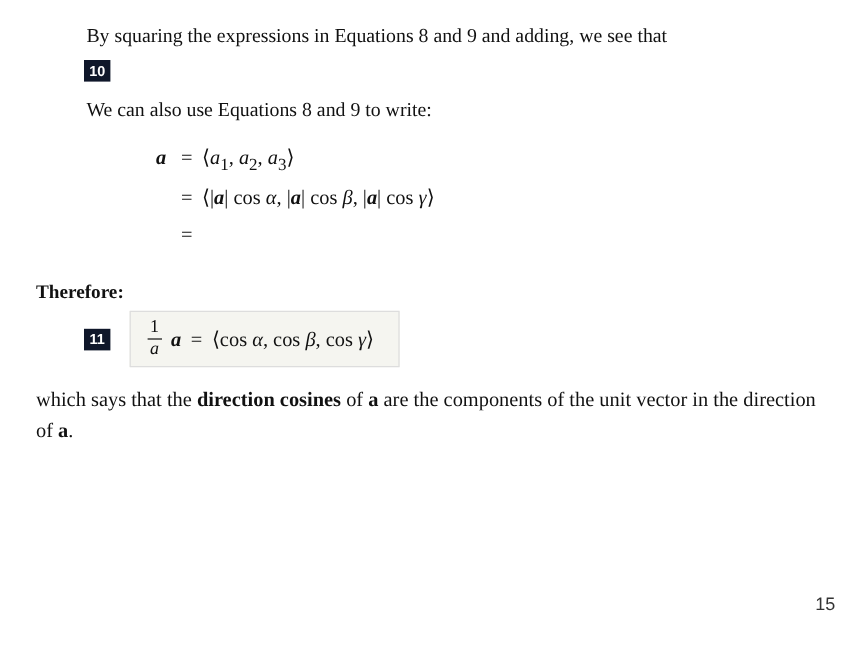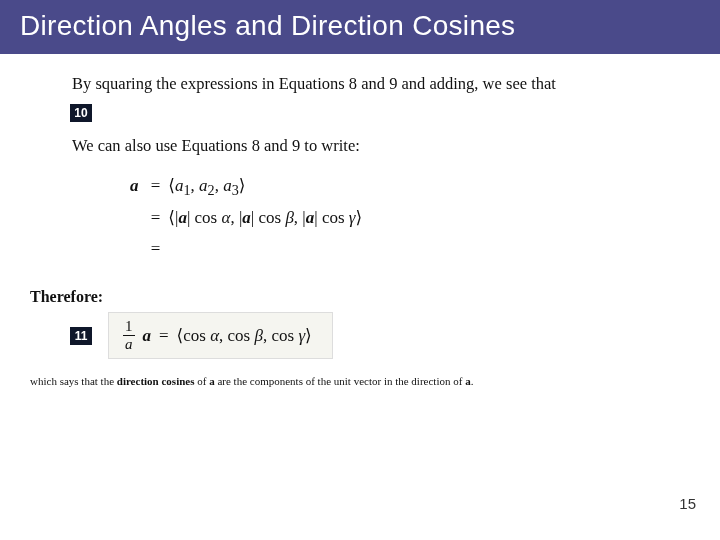"Direction Angles and Direction Cosines" div.title-bar { html: <div> <span>Direction Angles and Direction Cosines</span> </div> -> none }
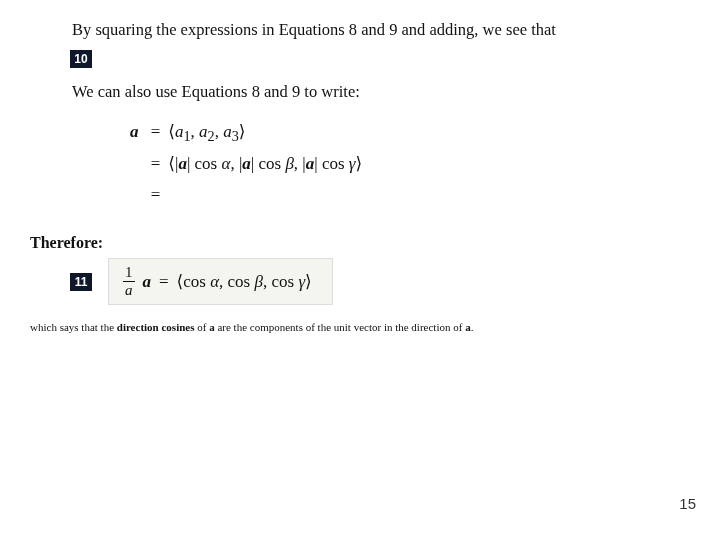"which says that the direction" .bottom-para { font-size: 11px -> 17px }
